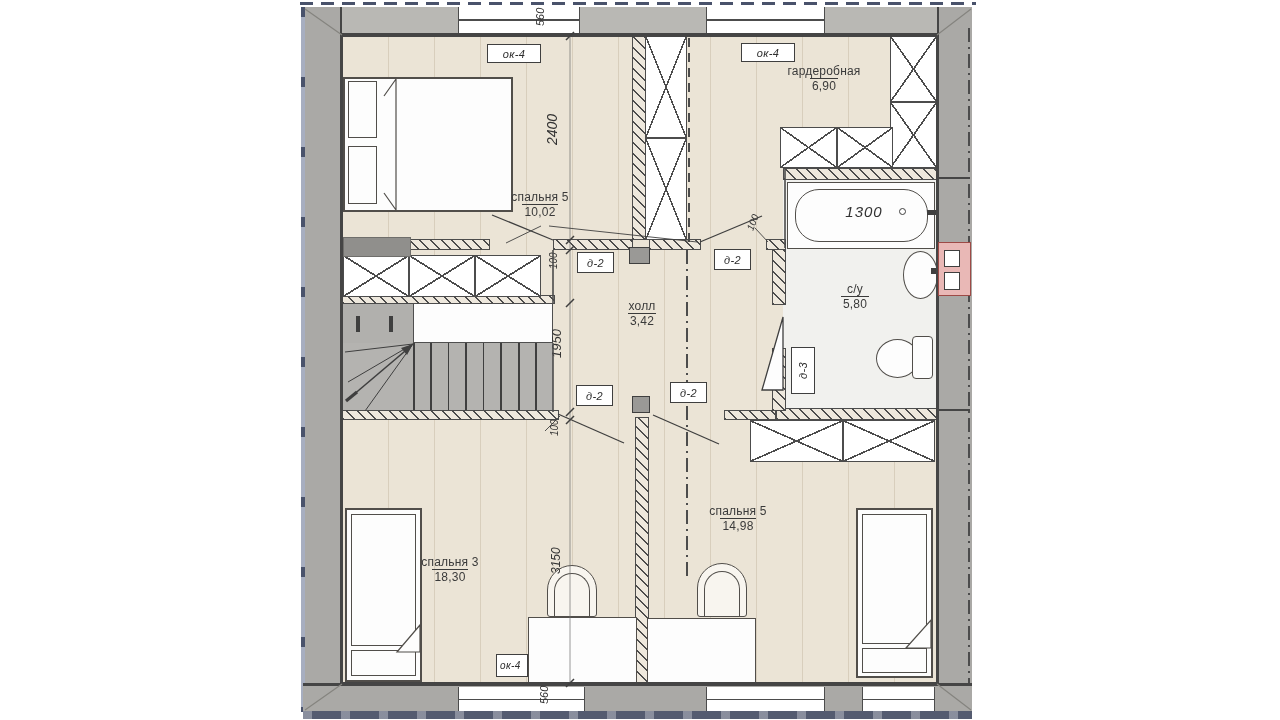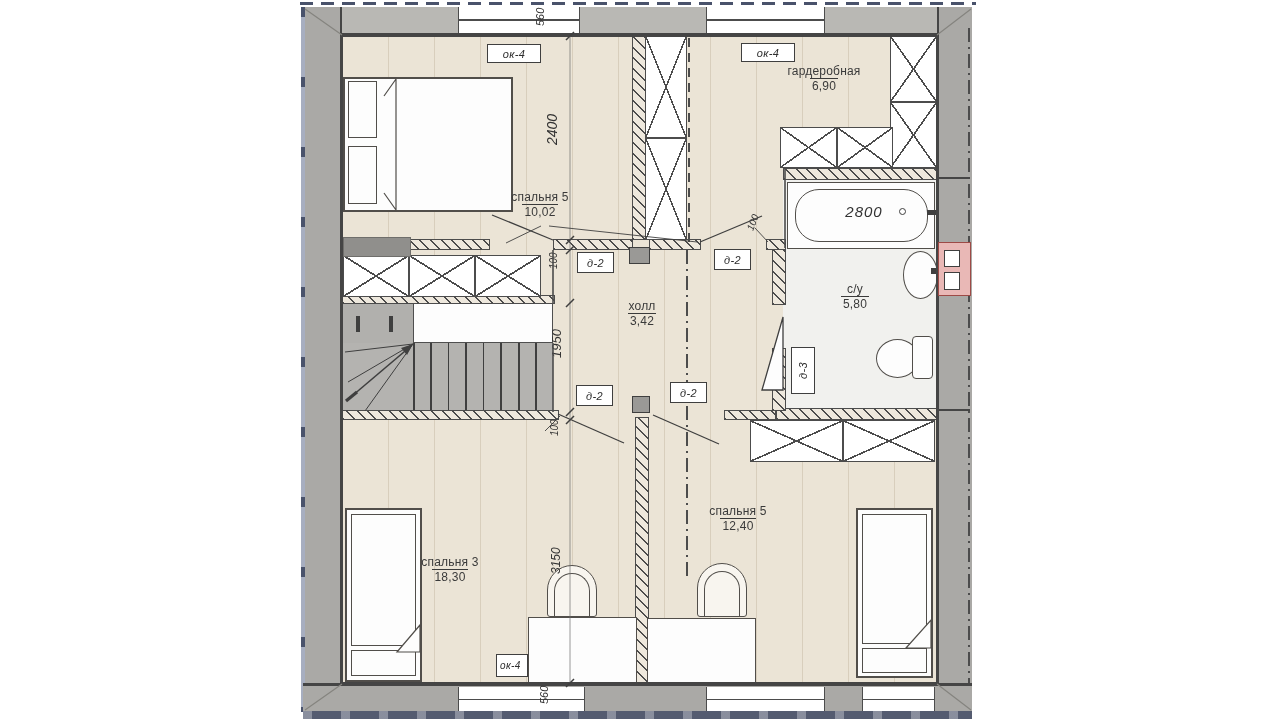"2800" div.abs { text: 2800 -> 1300 }
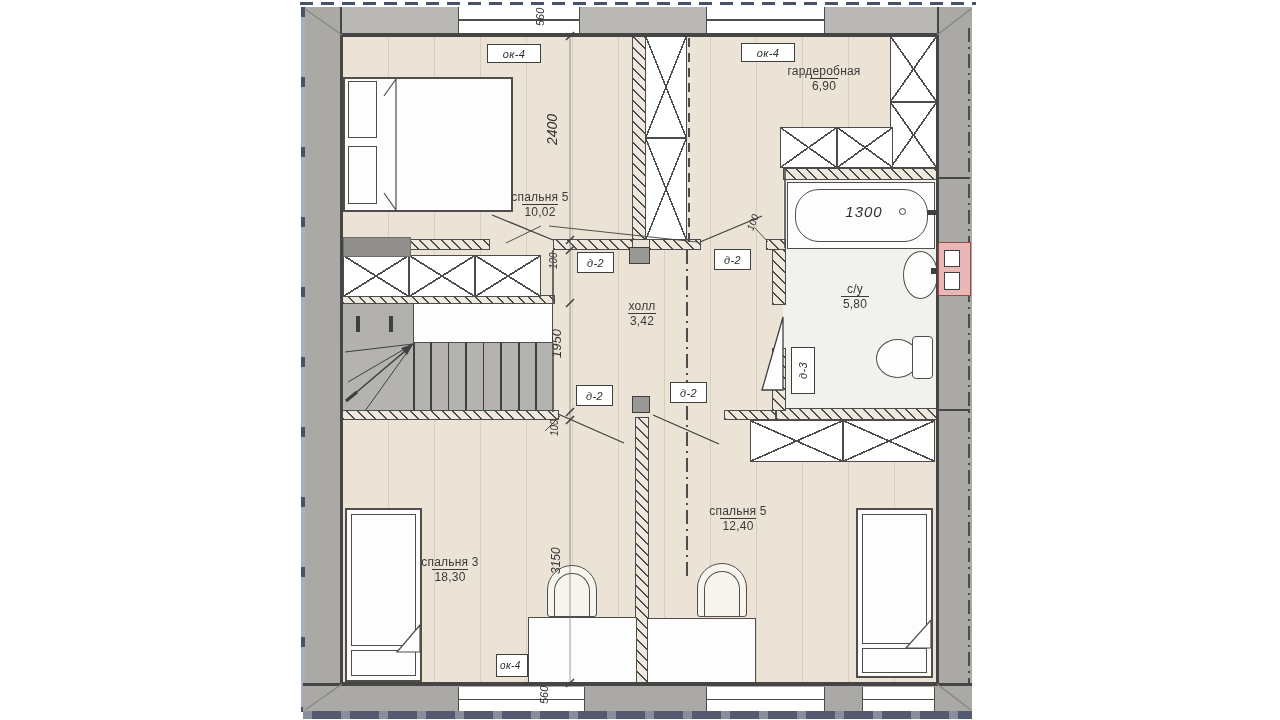"12,40" span.area { text: 12,40 -> 14,98 }
